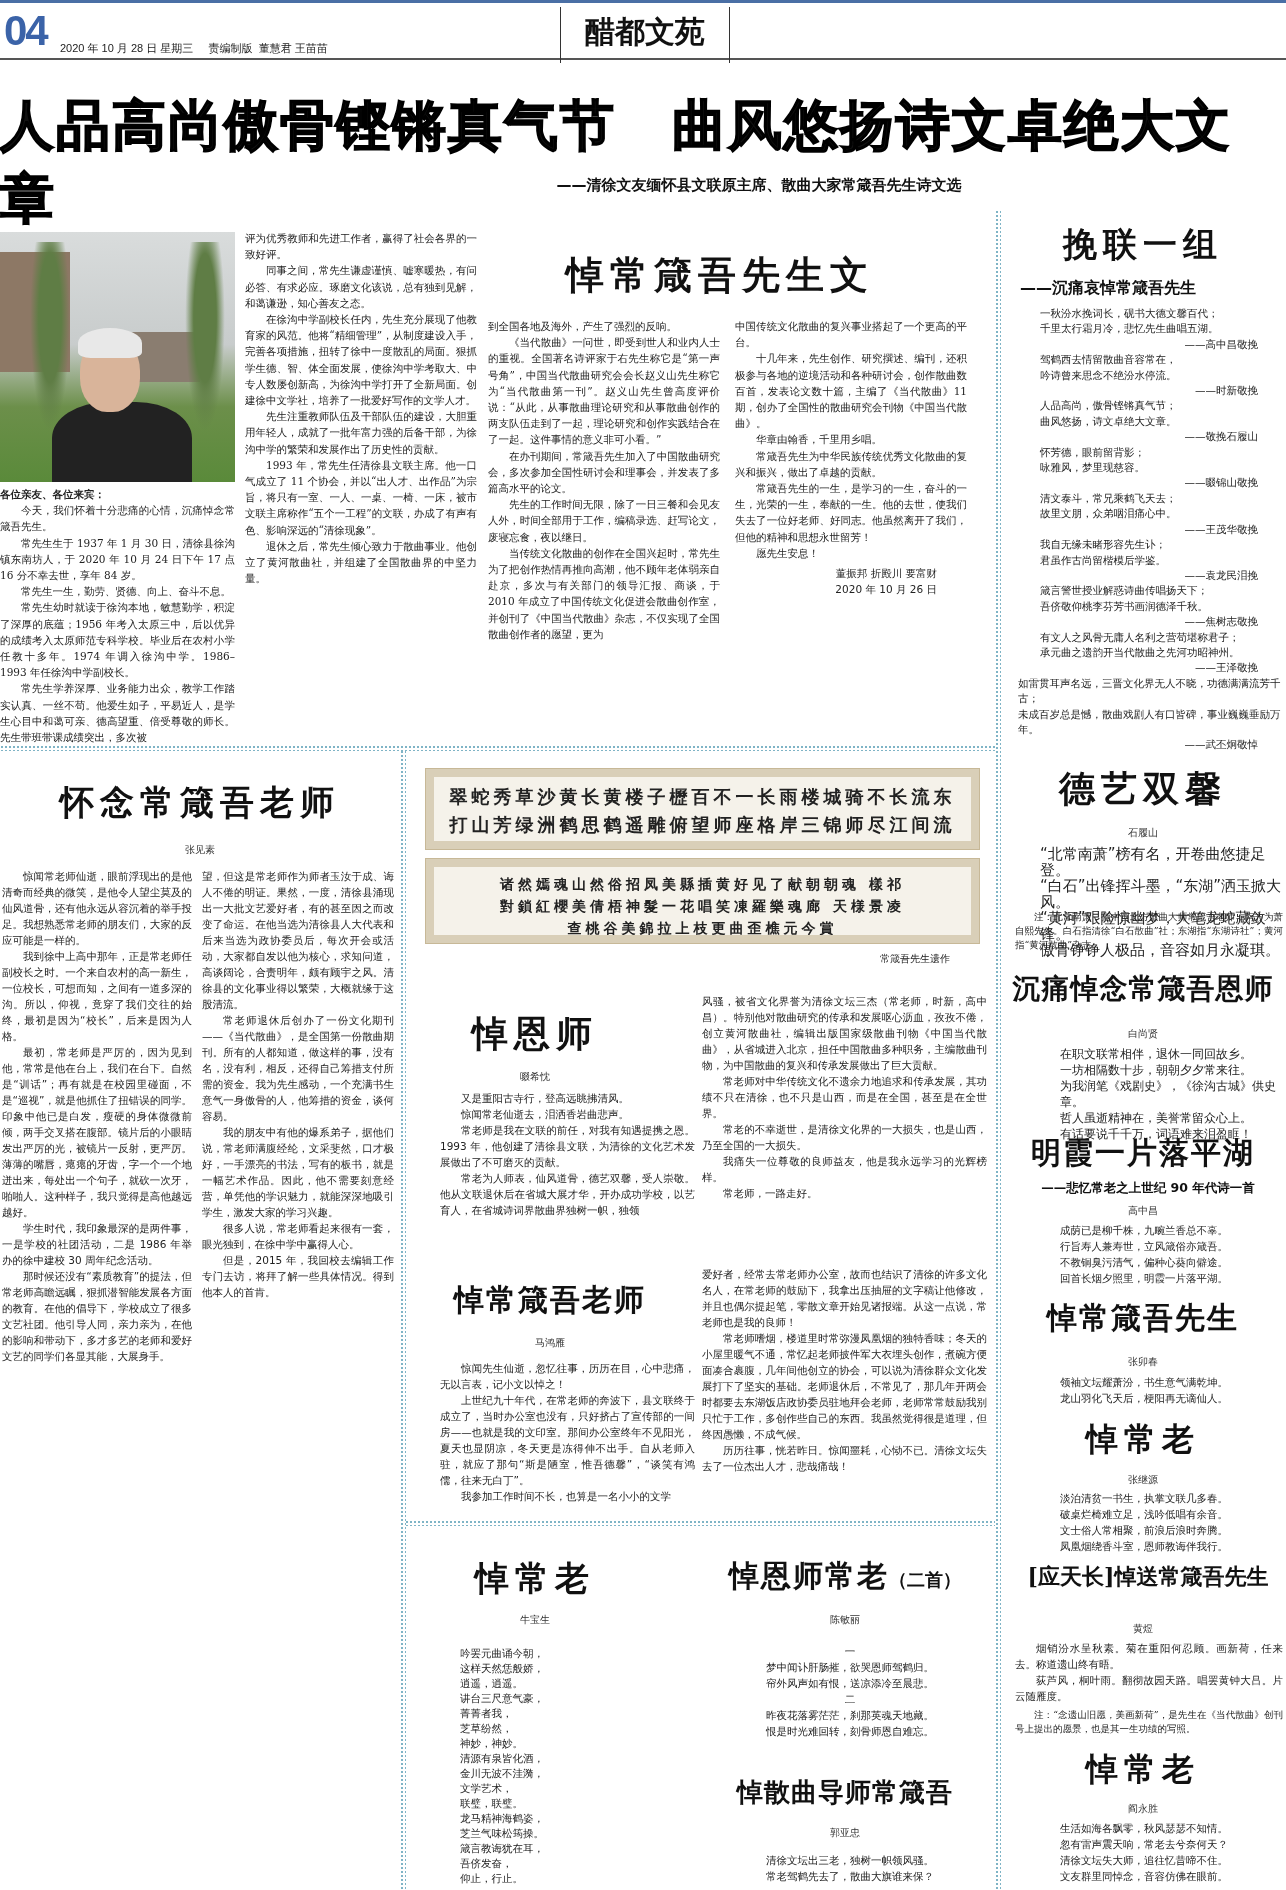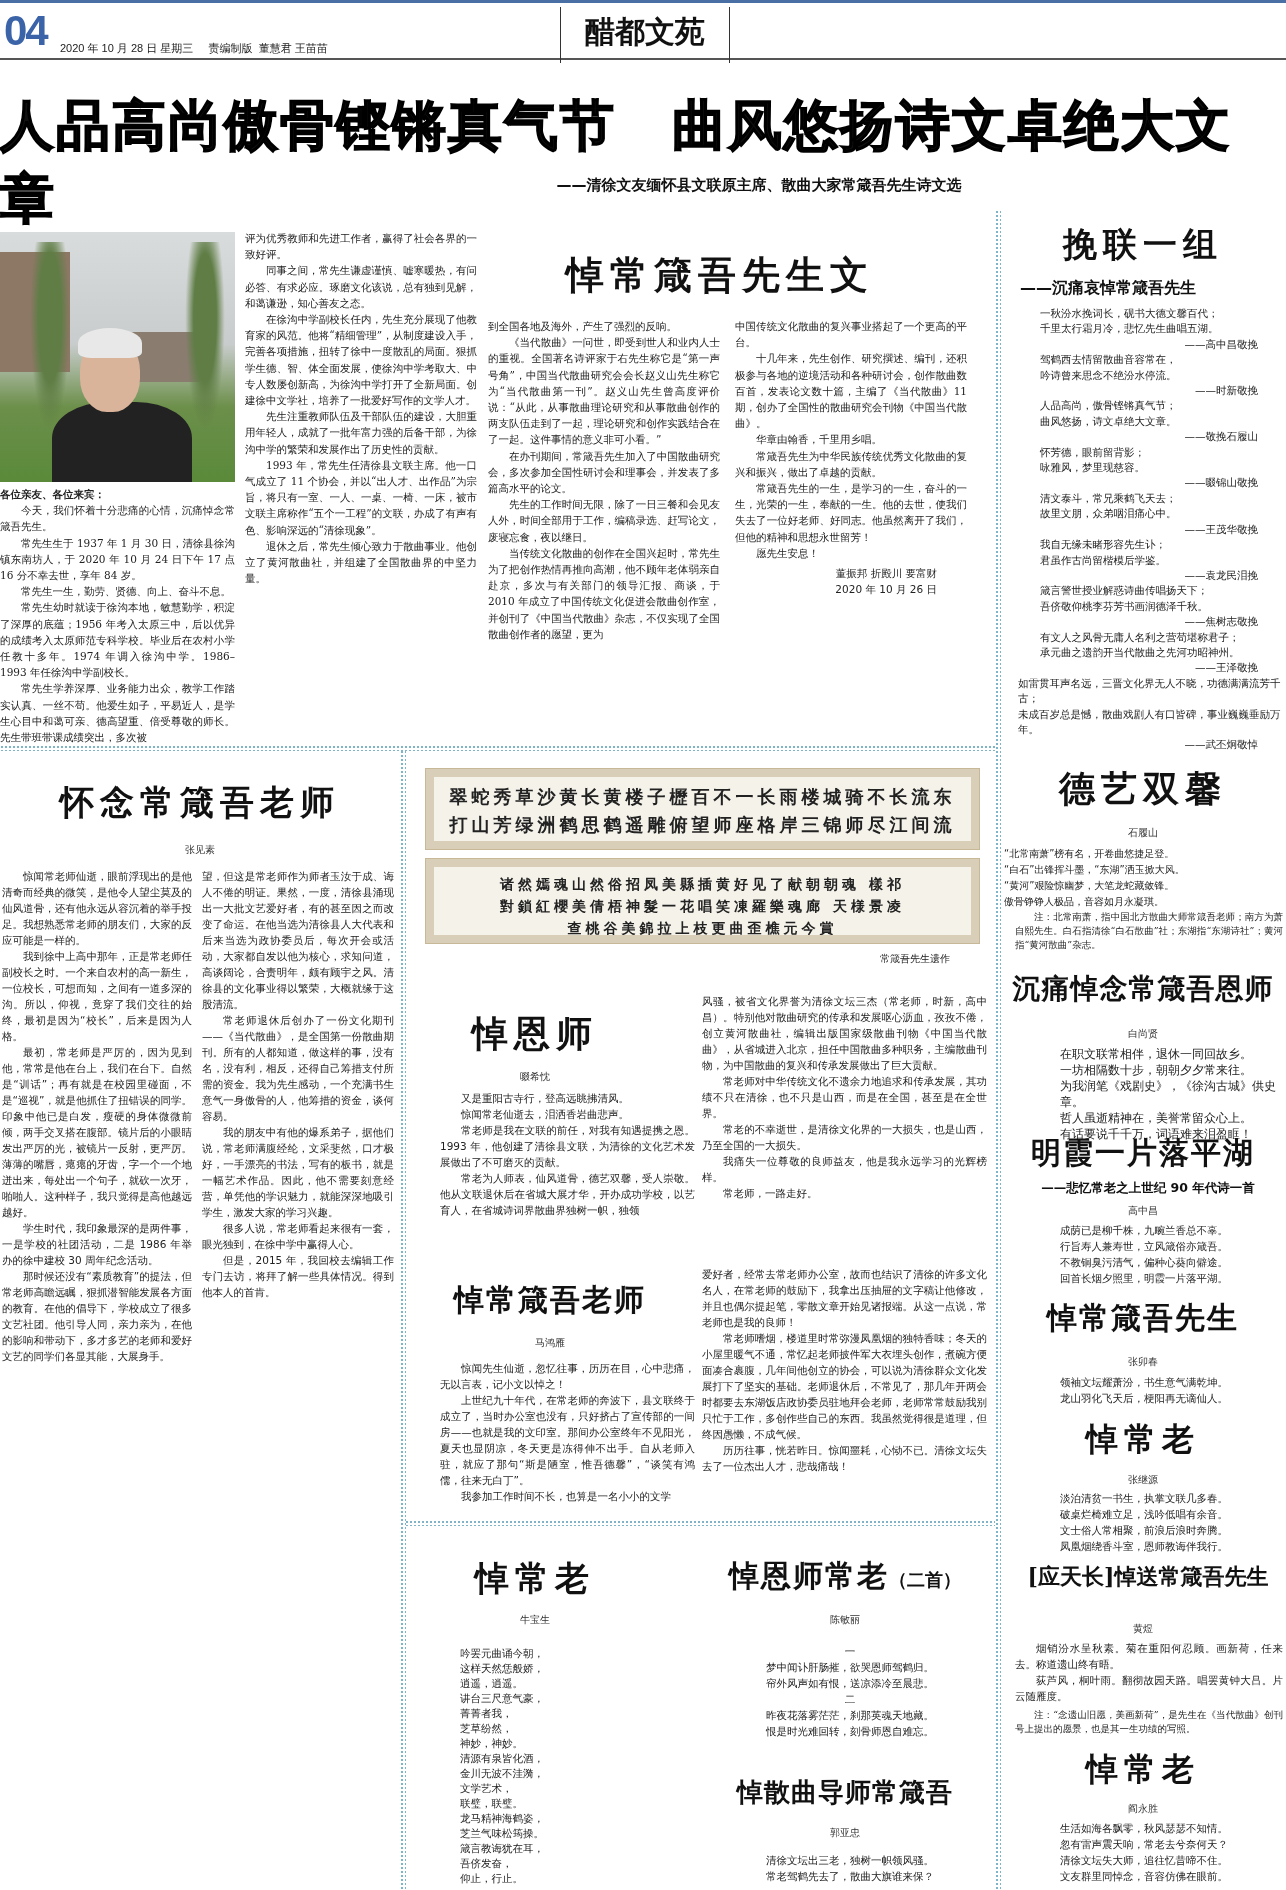"“北常南萧”榜有名，开卷曲悠捷足登。" div.poem { font-size: 10px -> 15px; left: 1004px -> 1040px }
